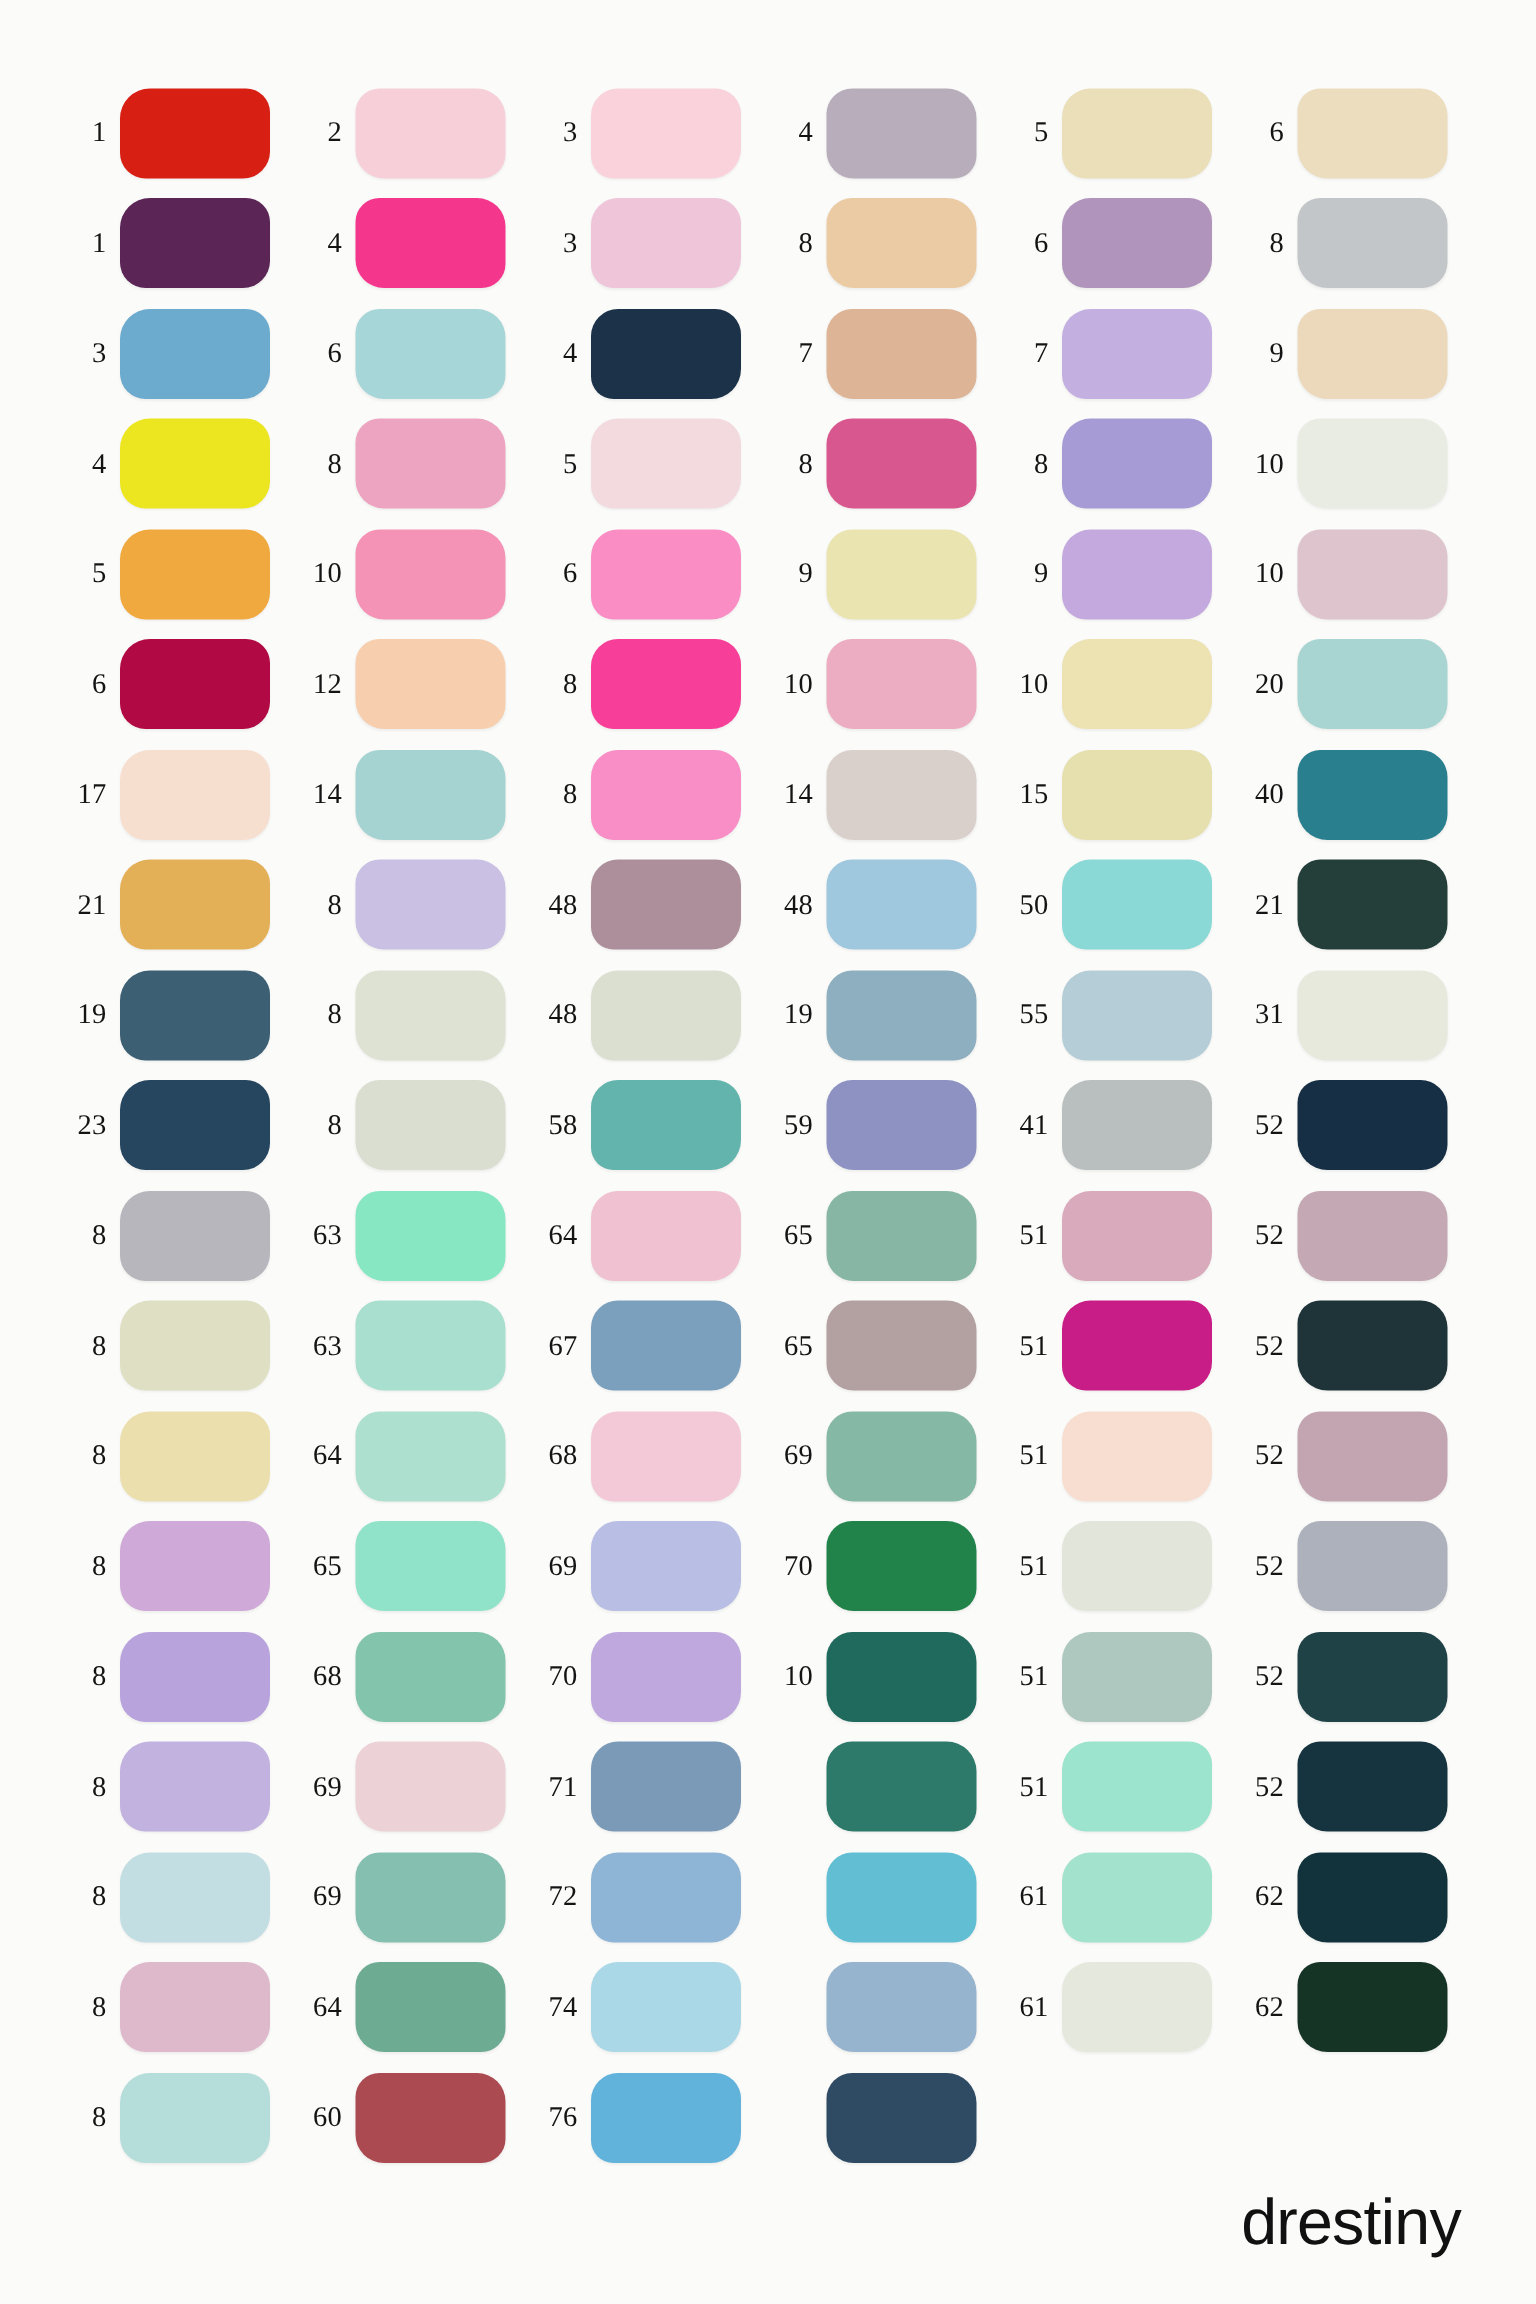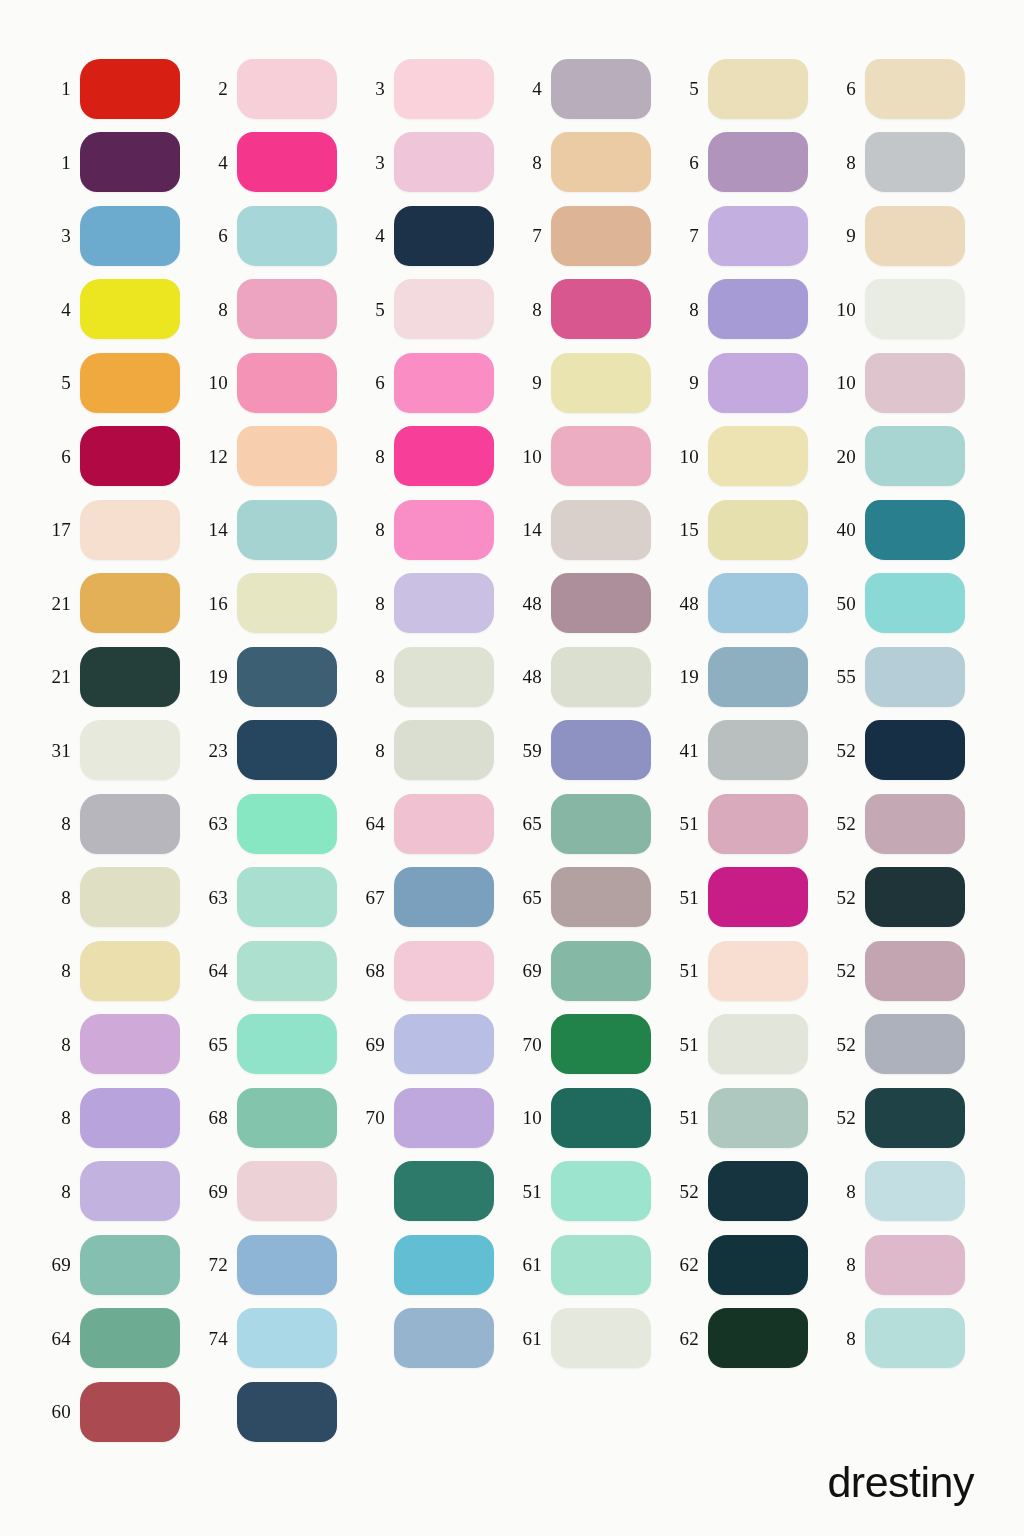"16" div.swatch-cell { html: <div> <span>16</span> <span></span> </div> -> none }
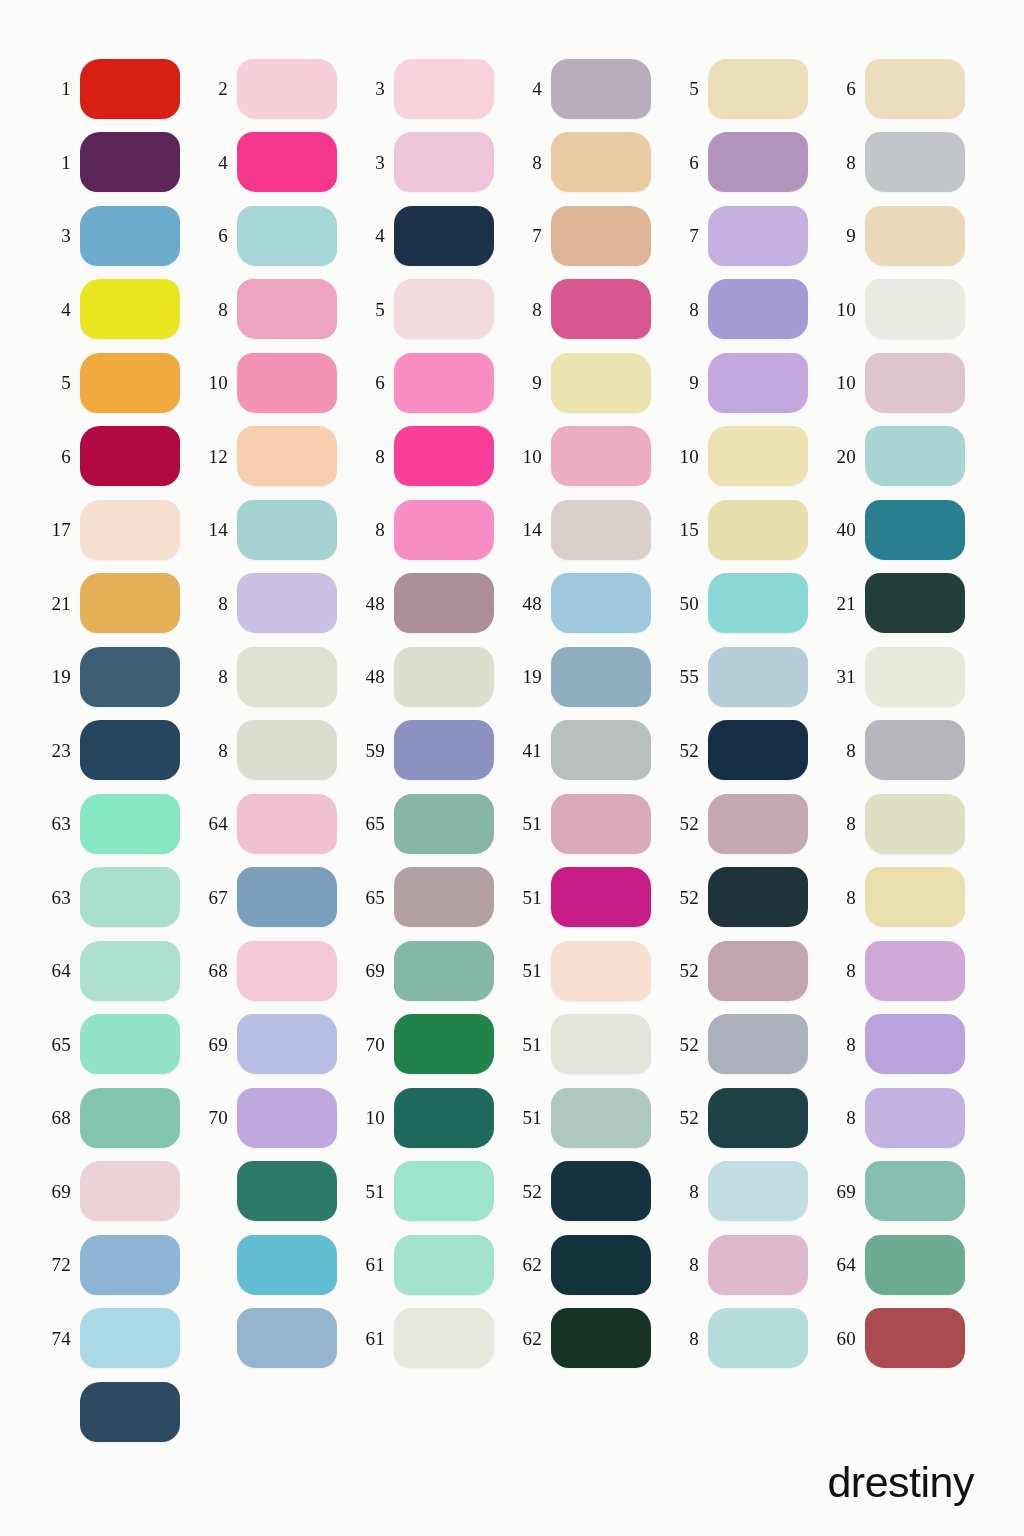"58" div.swatch-cell { html: none -> <div> <span>58</span> <span></span> </div> }
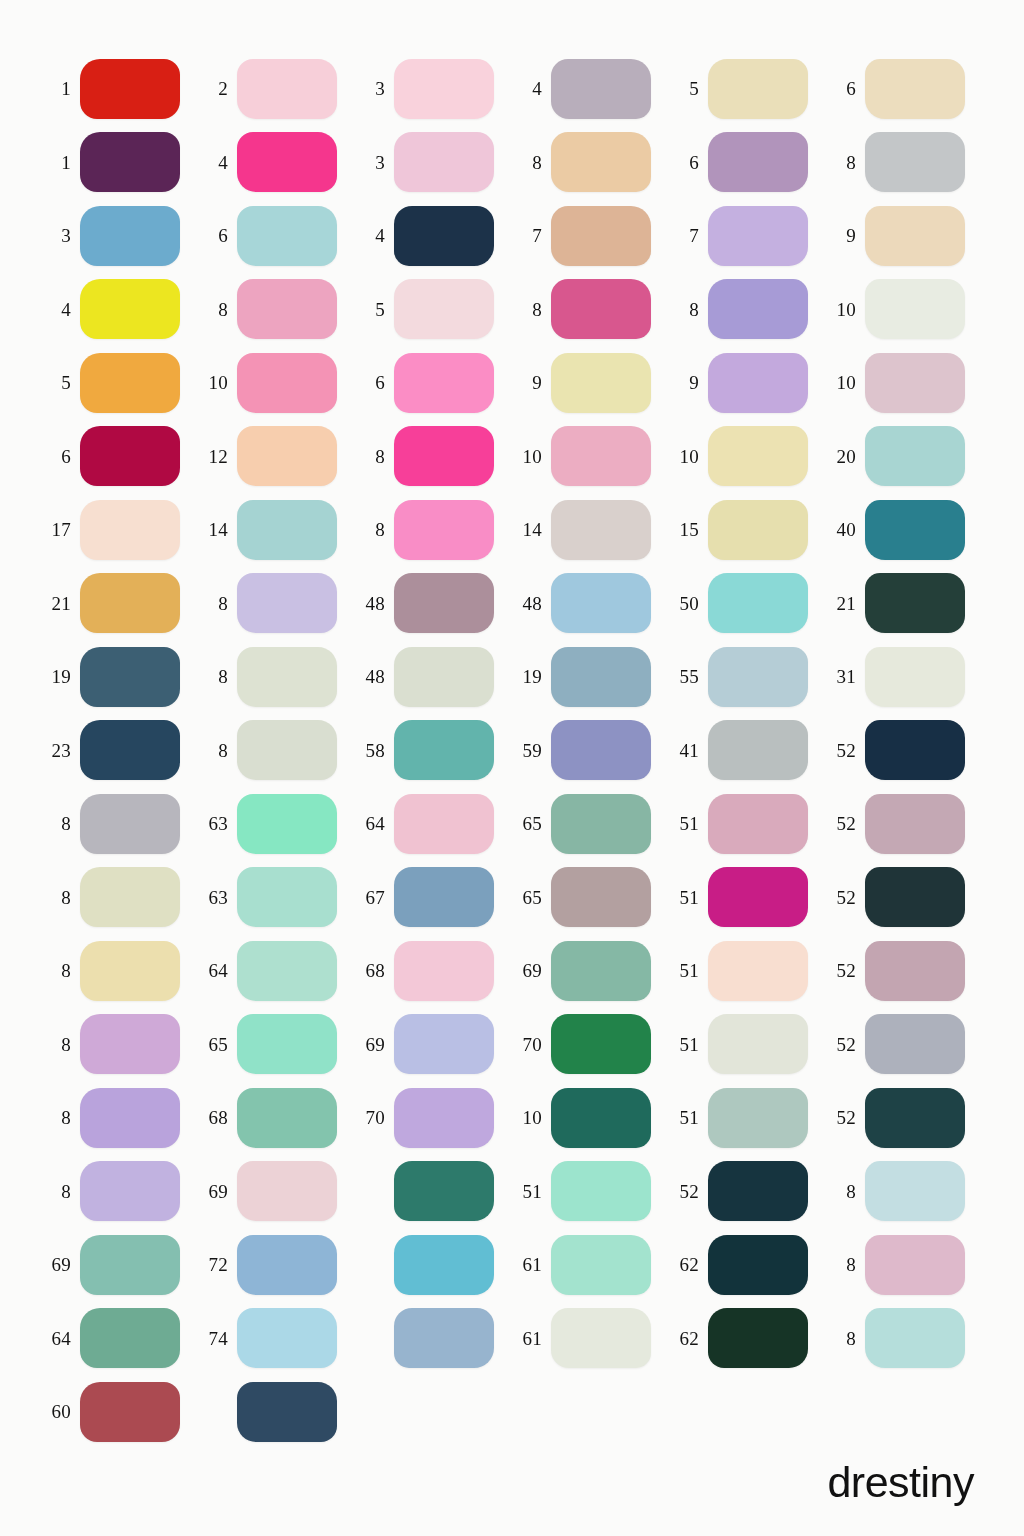"71" div.swatch-cell { html: none -> <div> <span>71</span> <span></span> </div> }
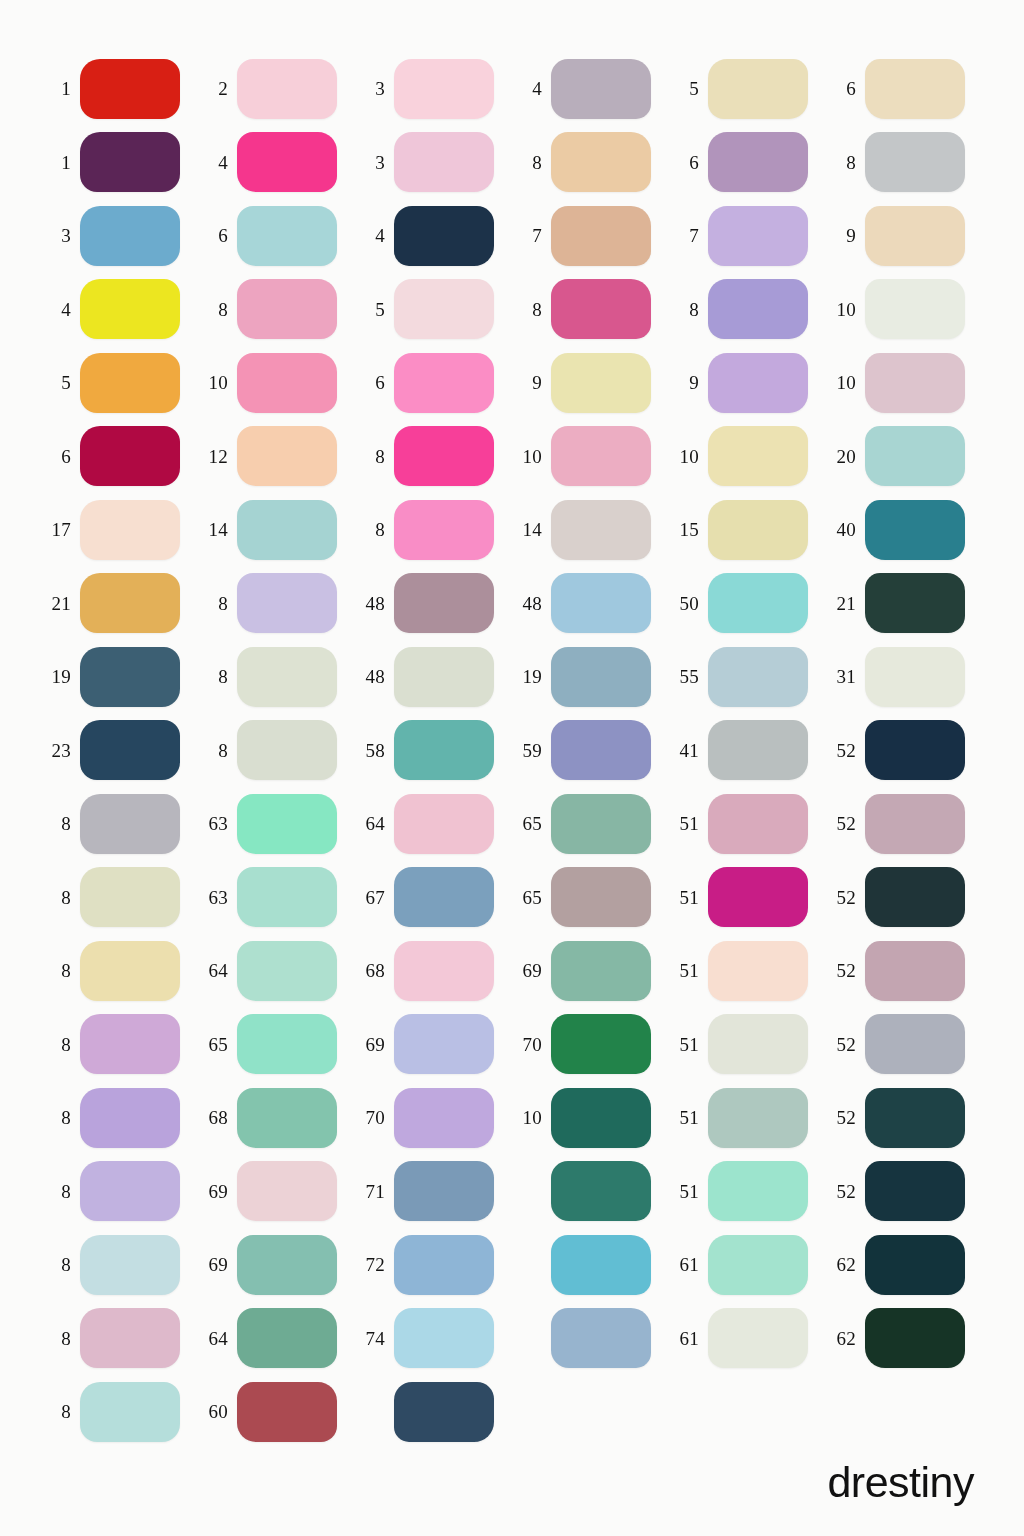"76" div.swatch-cell { html: none -> <div> <span>76</span> <span></span> </div> }
